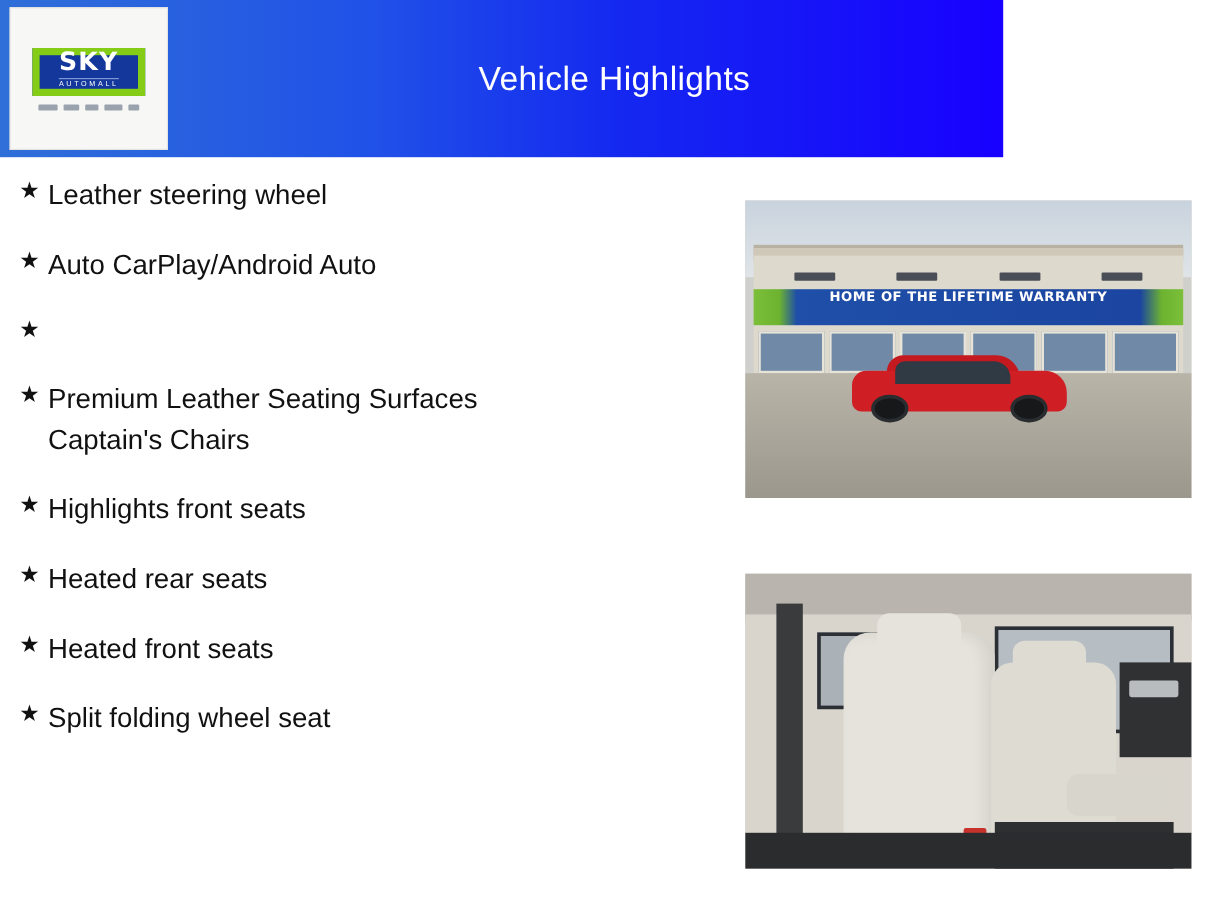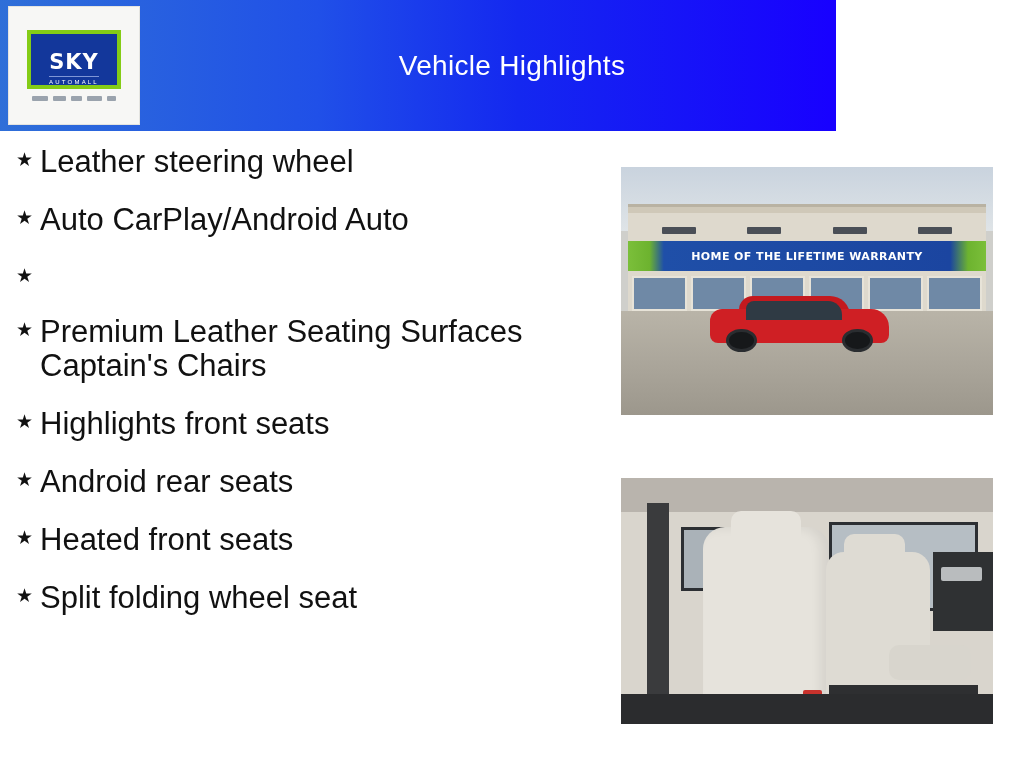"SKY" .logo-badge { border: 4px solid #84cc16 -> 6px solid #84cc16; height: 59px -> 40px }
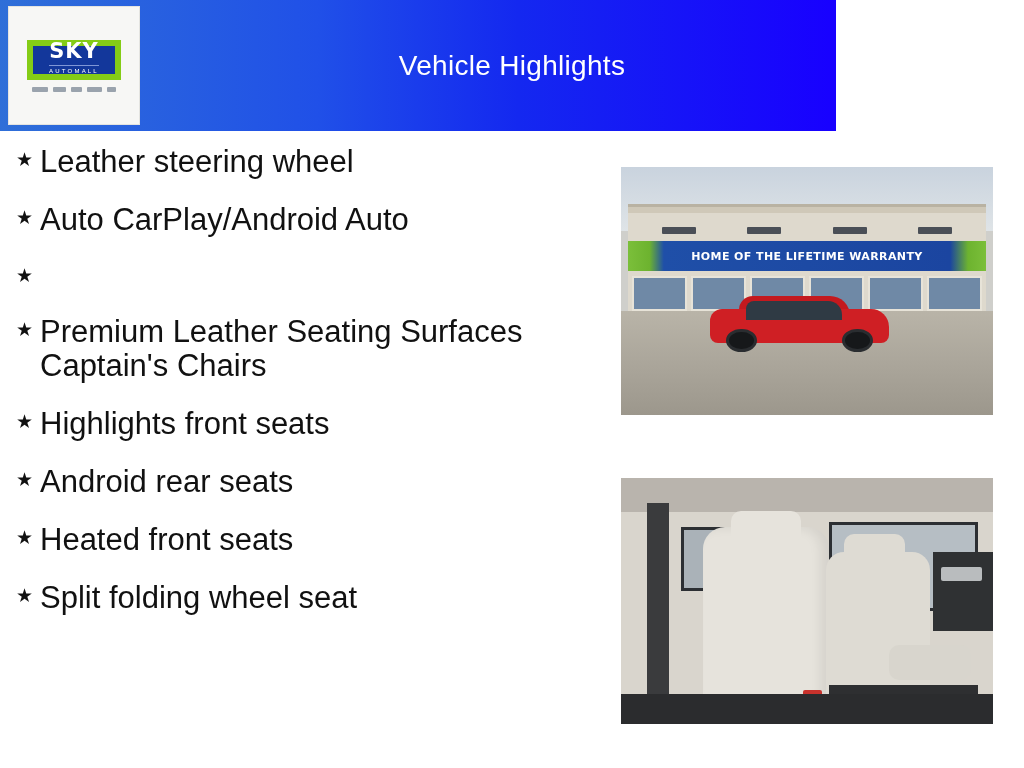"Leather steering wheel" .bullet-text { font-size: 31px -> 23px }
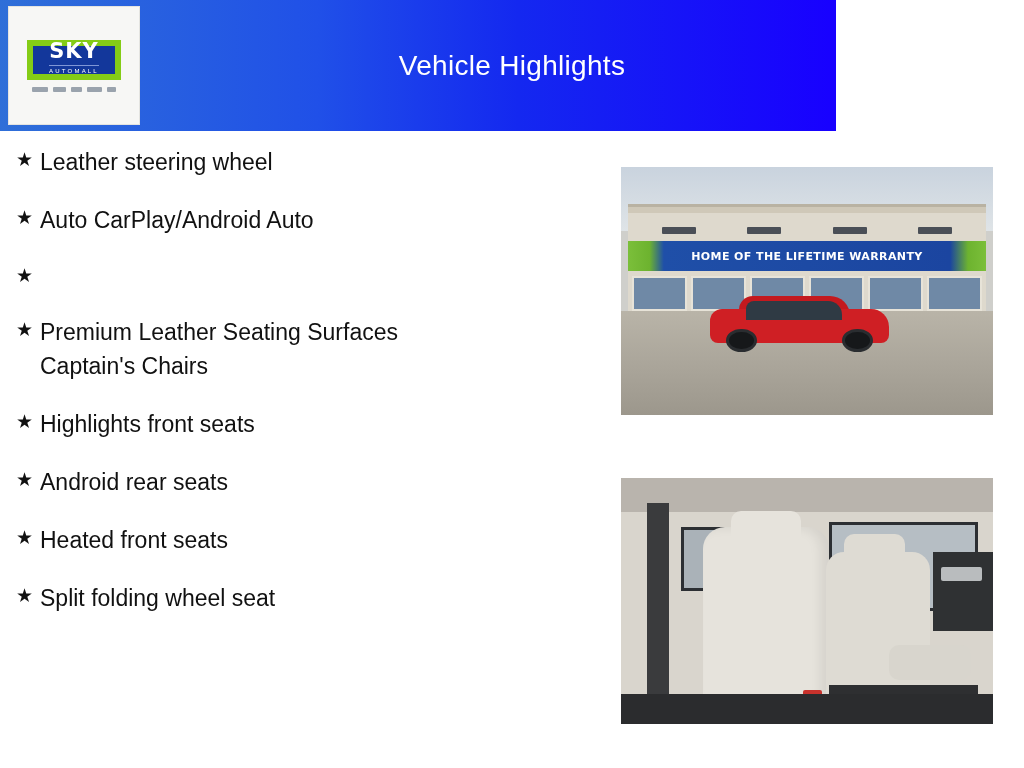"HOME OF THE LIFETIME WARRANTY" .banner { align-items: center -> flex-start }
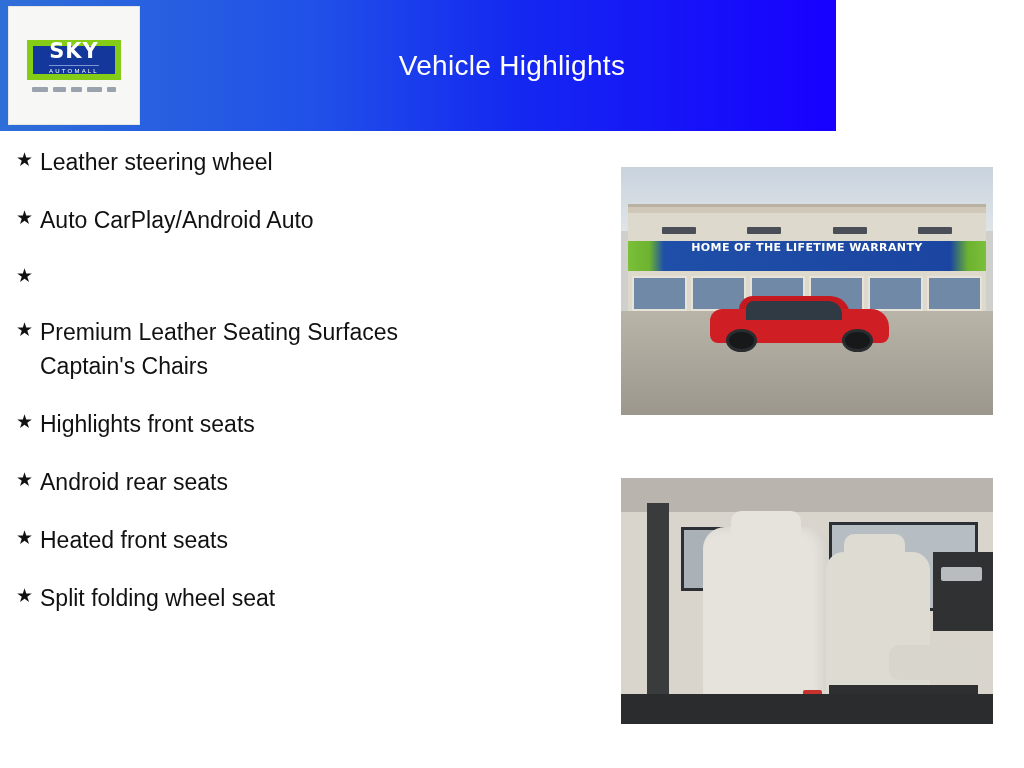"Android rear seats" div.bullet-text { text: Android -> Heated }
